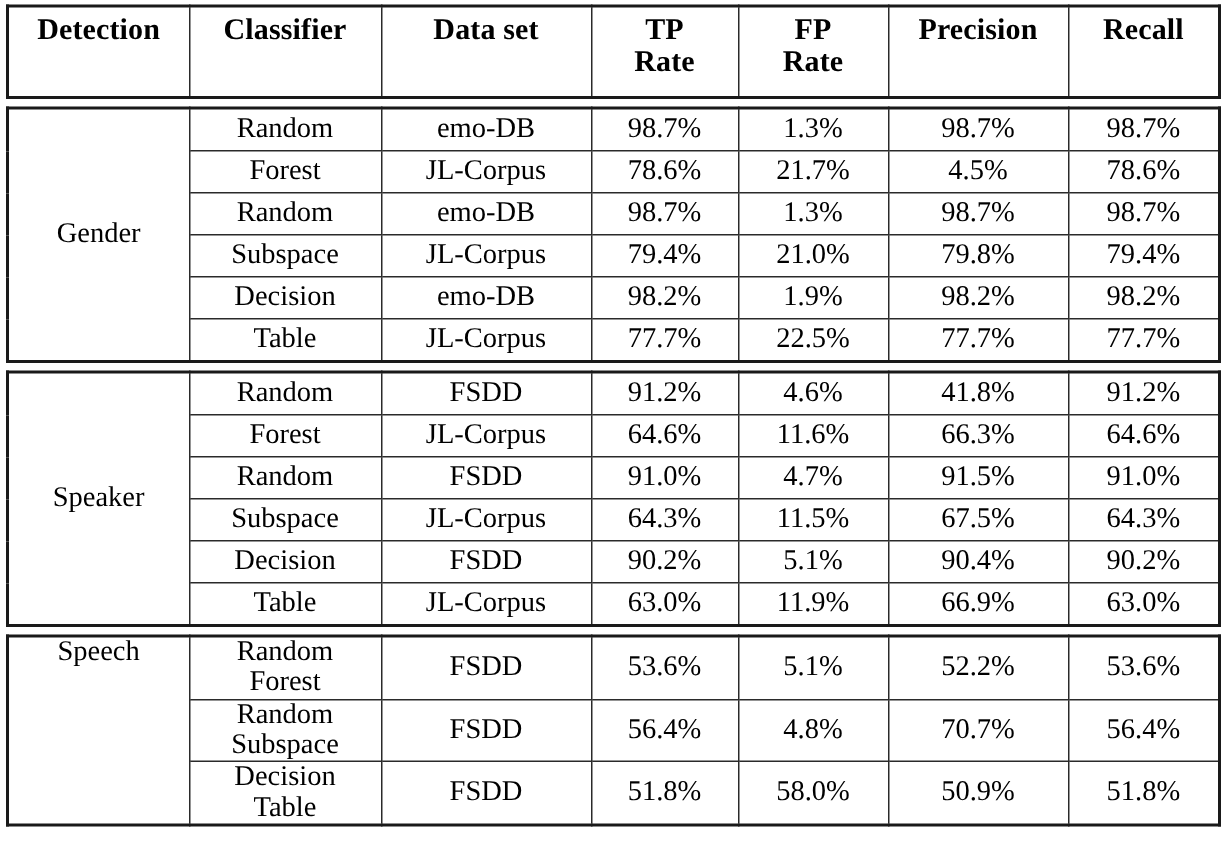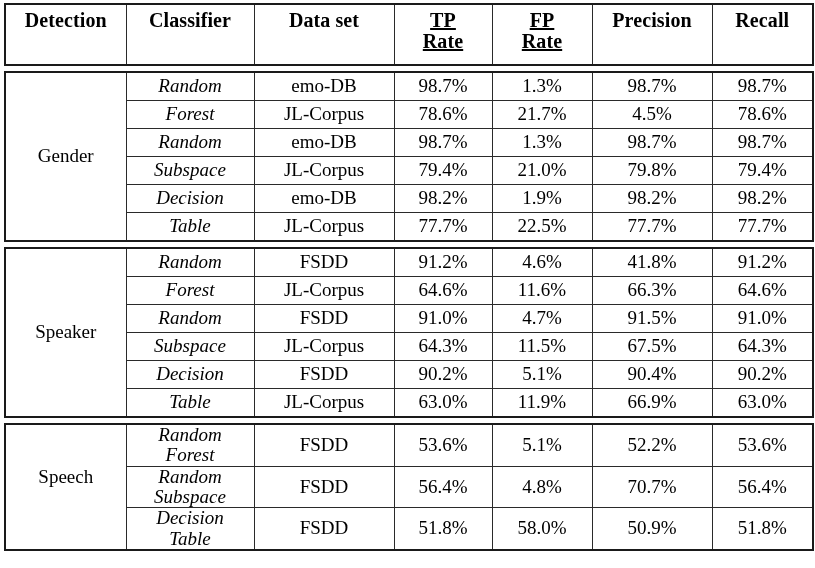"TP" #header-block th.two-line { text-decoration: underline -> none }
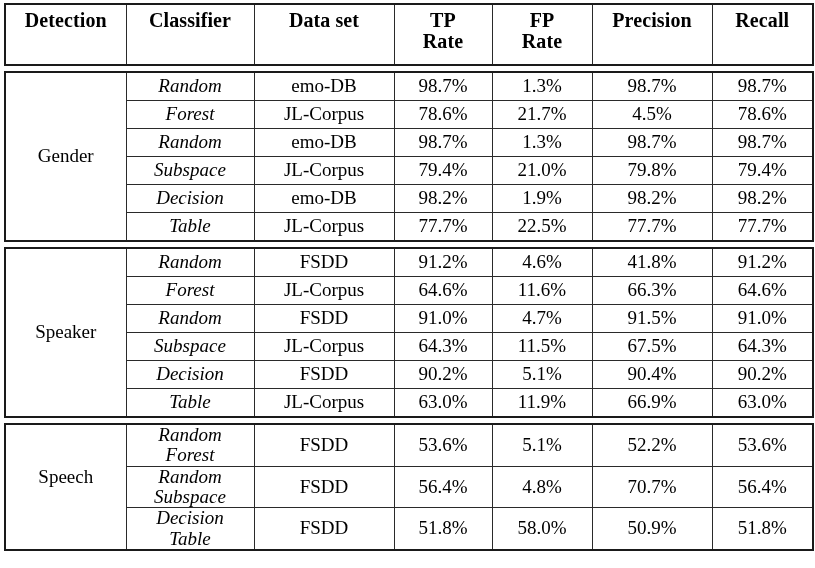"Random" td.classifier-cell { font-style: italic -> none }
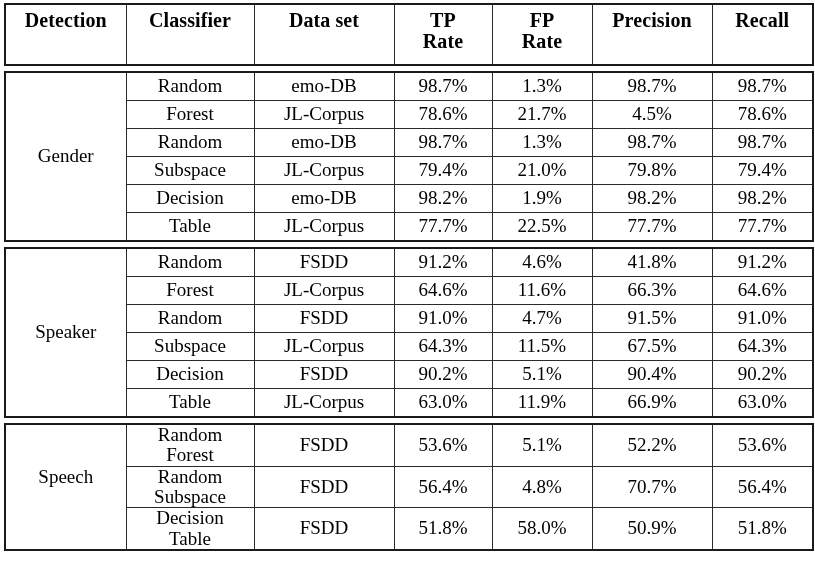"Speech" td.detect-cell.topalign { padding-top: 42px -> none }
